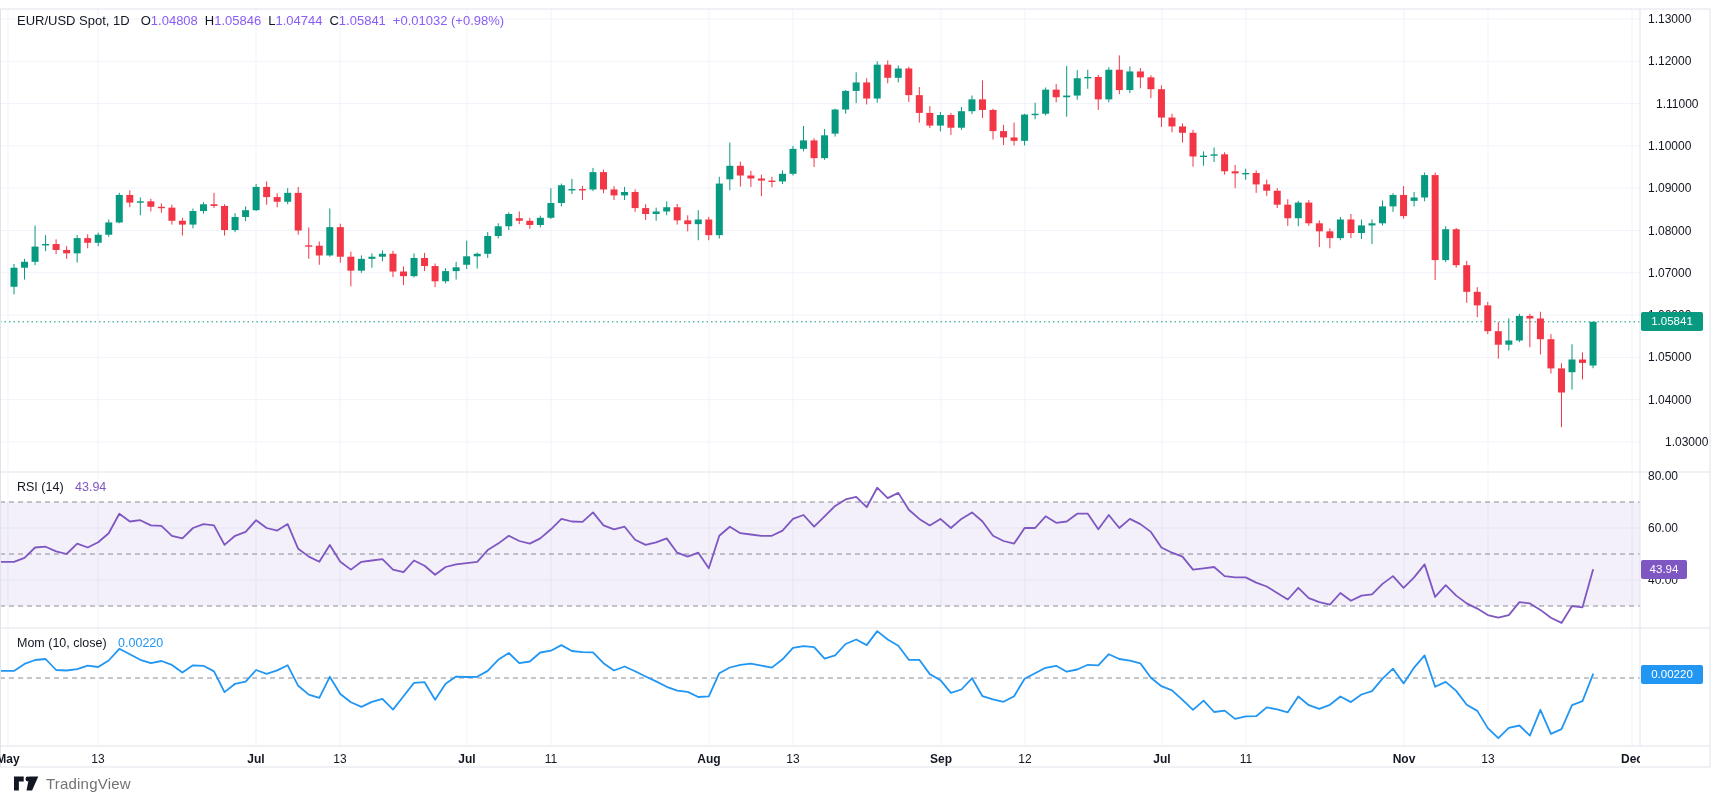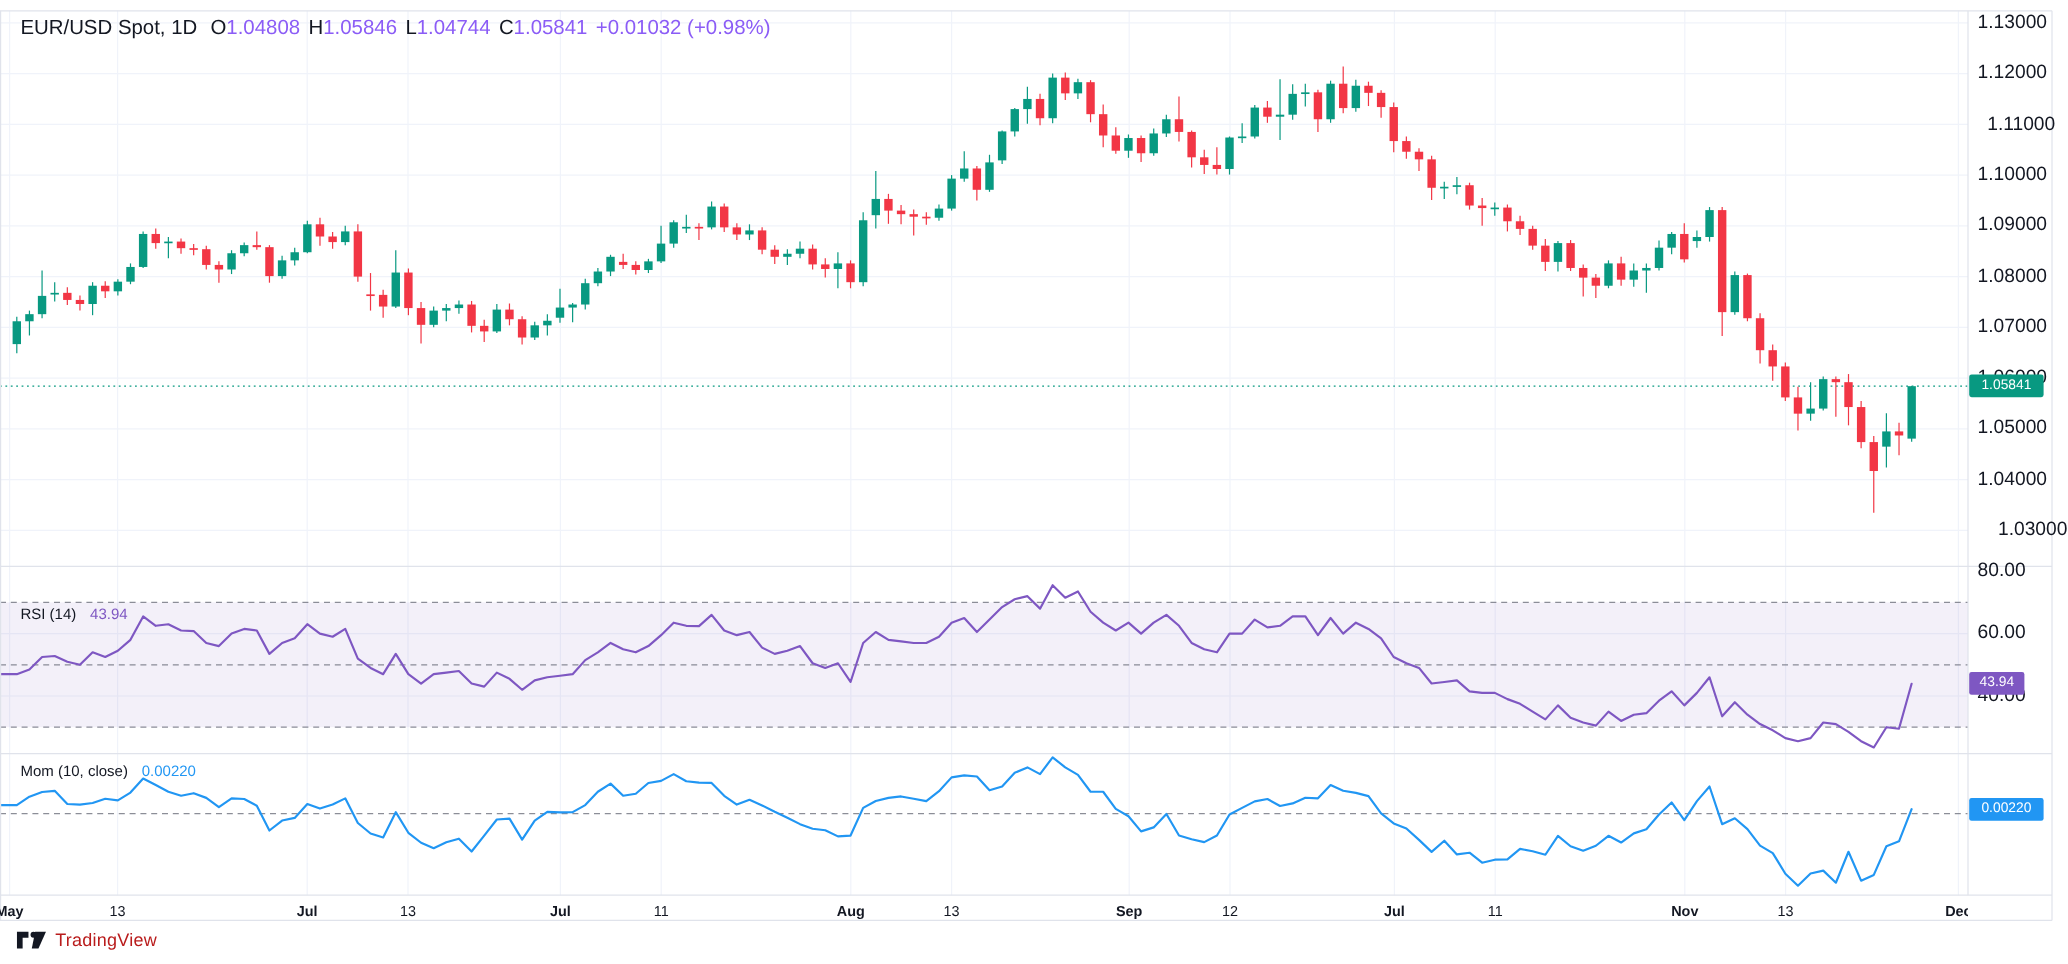"EUR/USD Spot, 1D" .legend { font-size: 17px -> 13px }
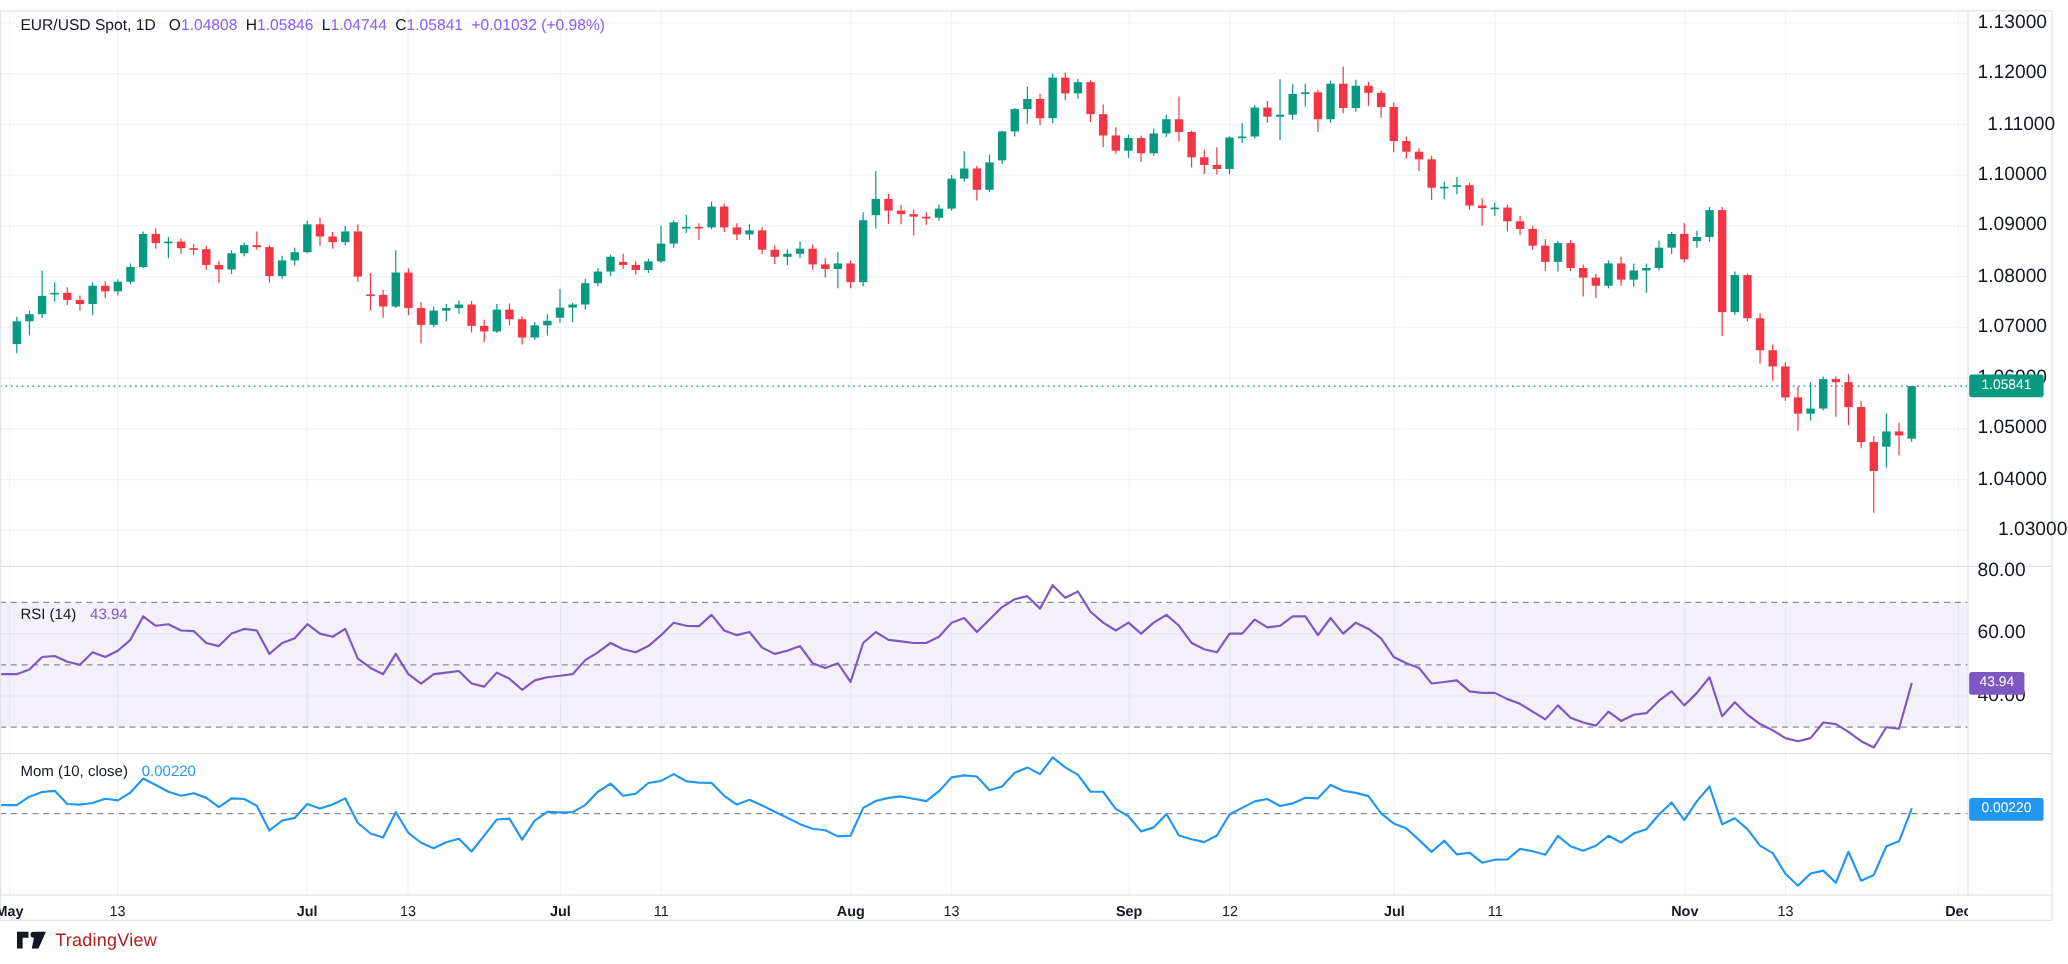"1.13000" .axis-label { font-size: 16px -> 12px }
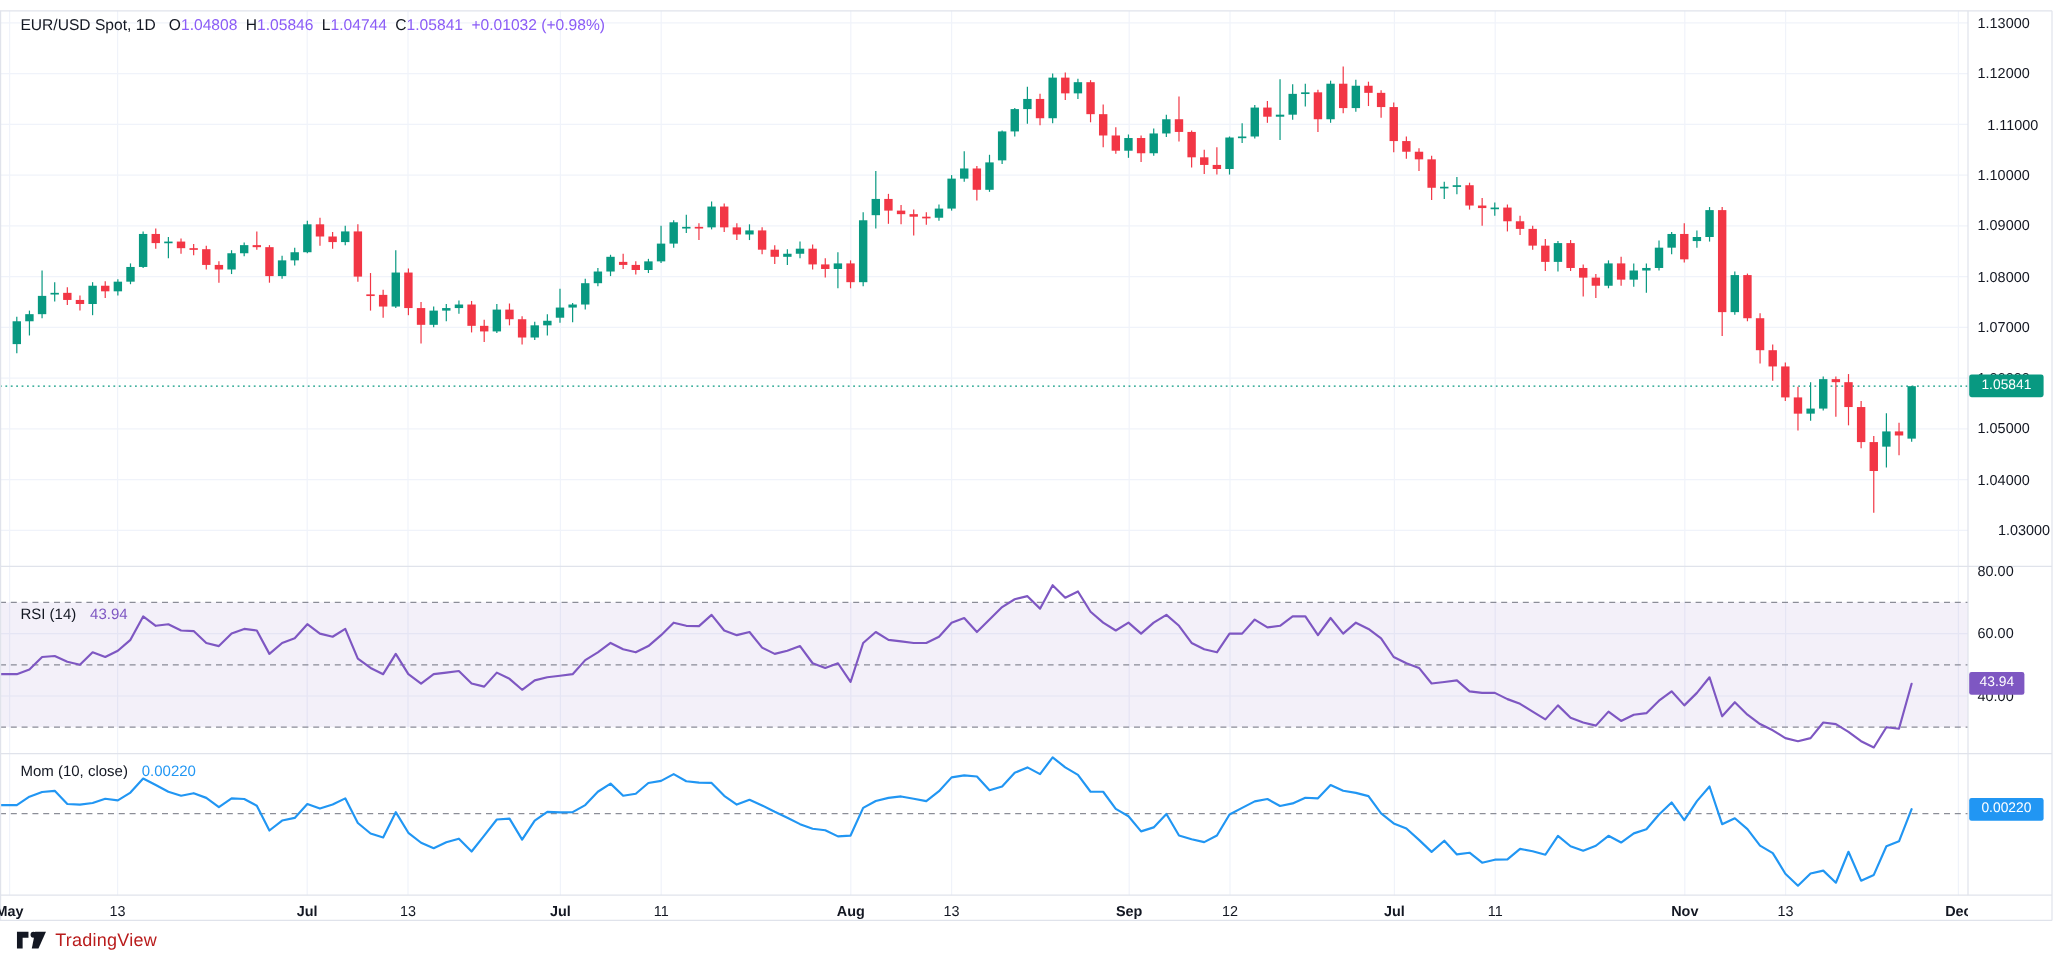"RSI (14) 43.94" div.abs { margin-top: 25px -> none }
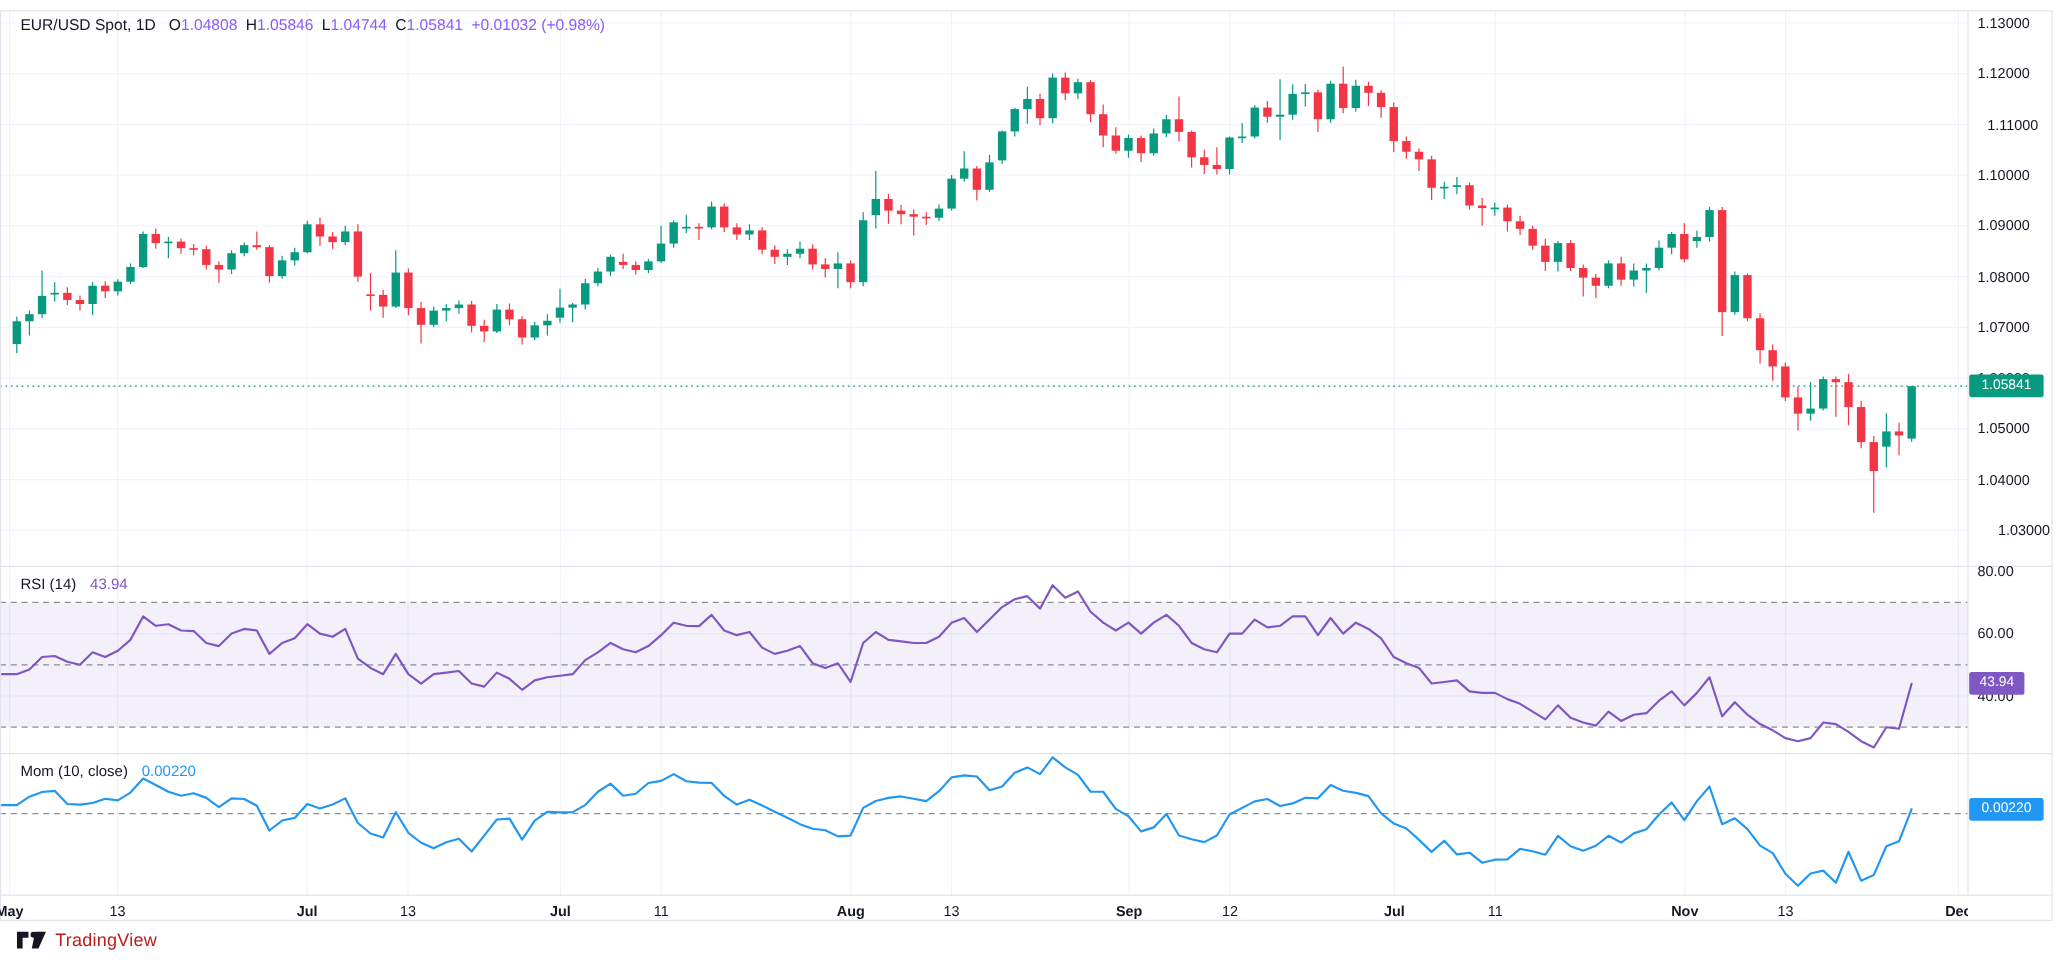"TradingView" #tv-logo .txt { color: #b91c1c -> #737373 }
